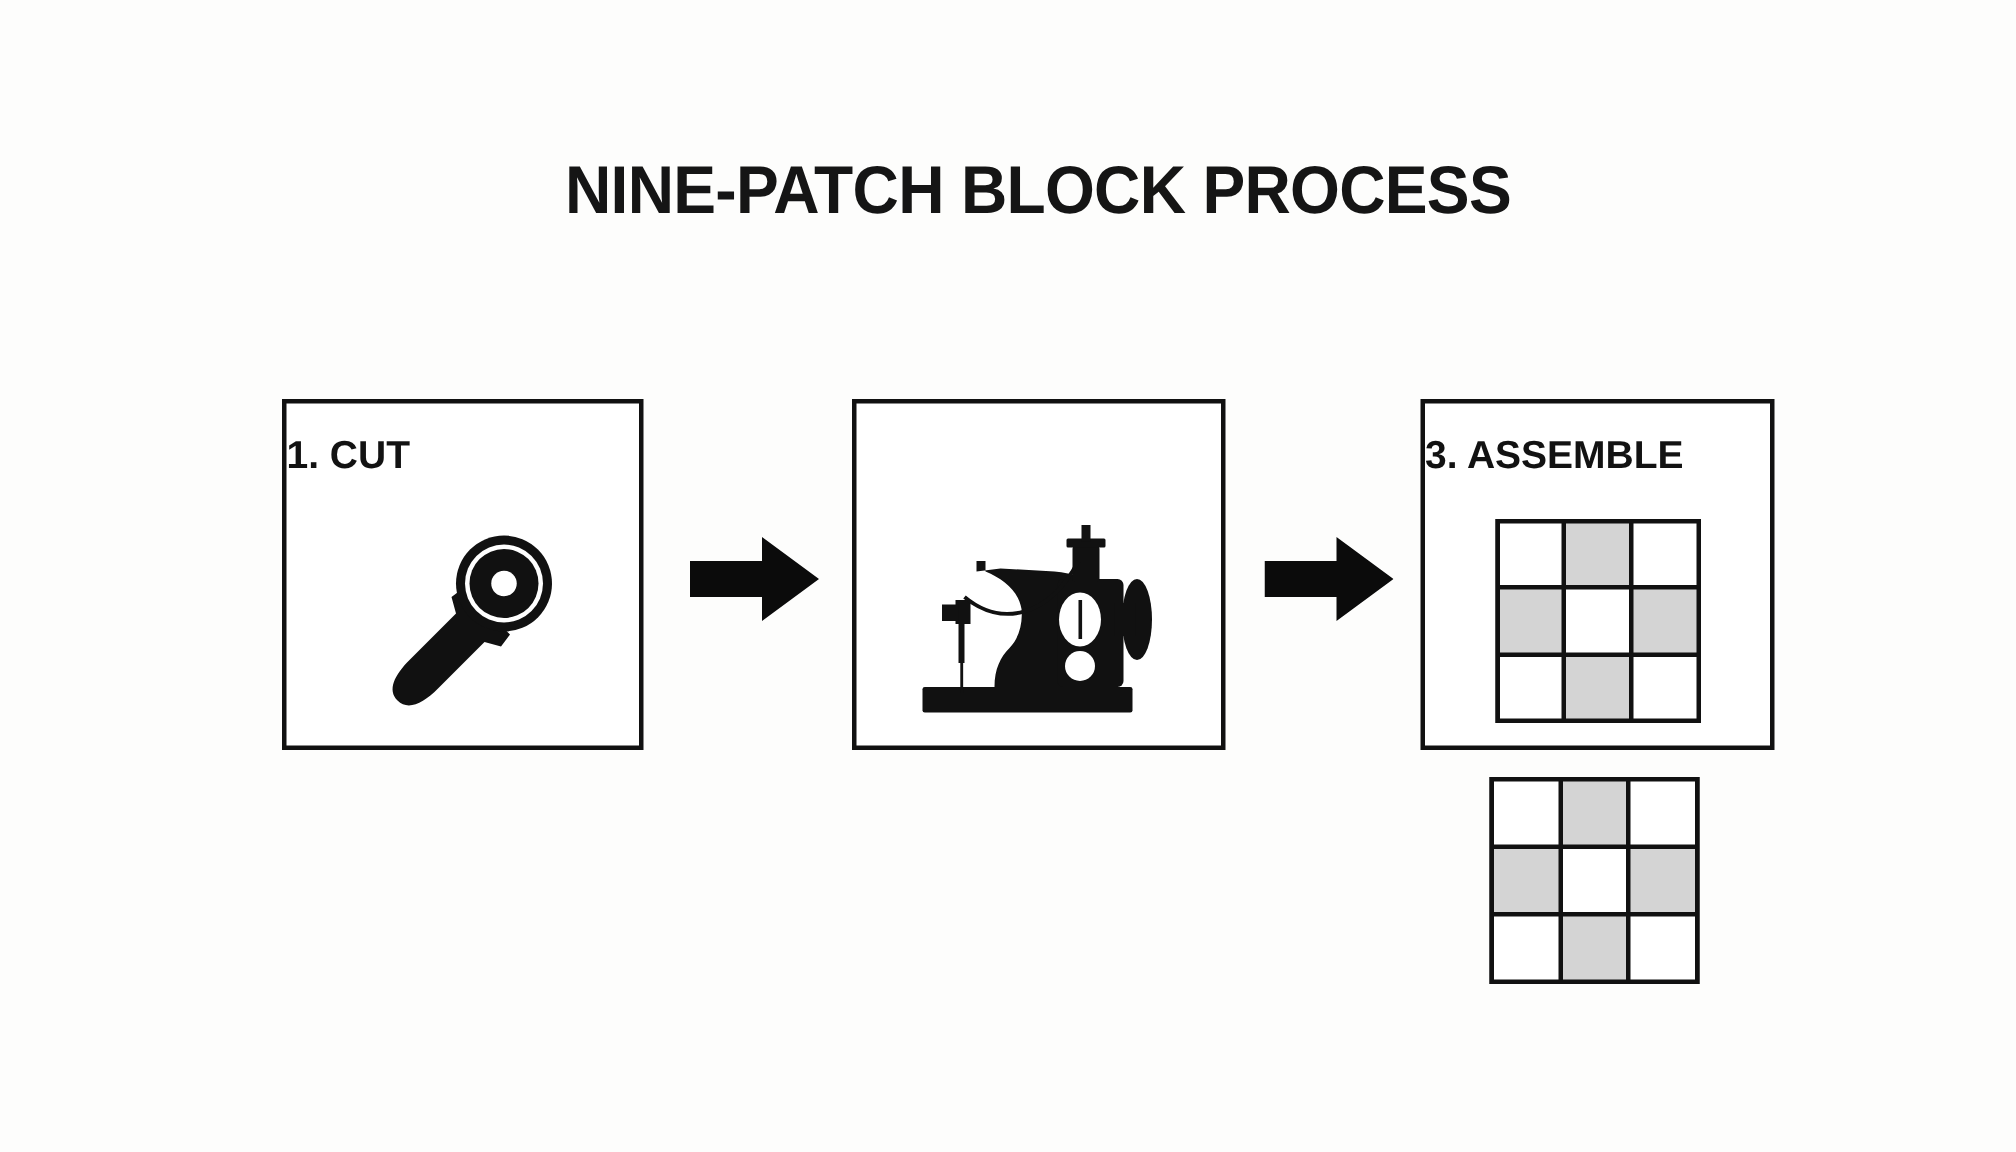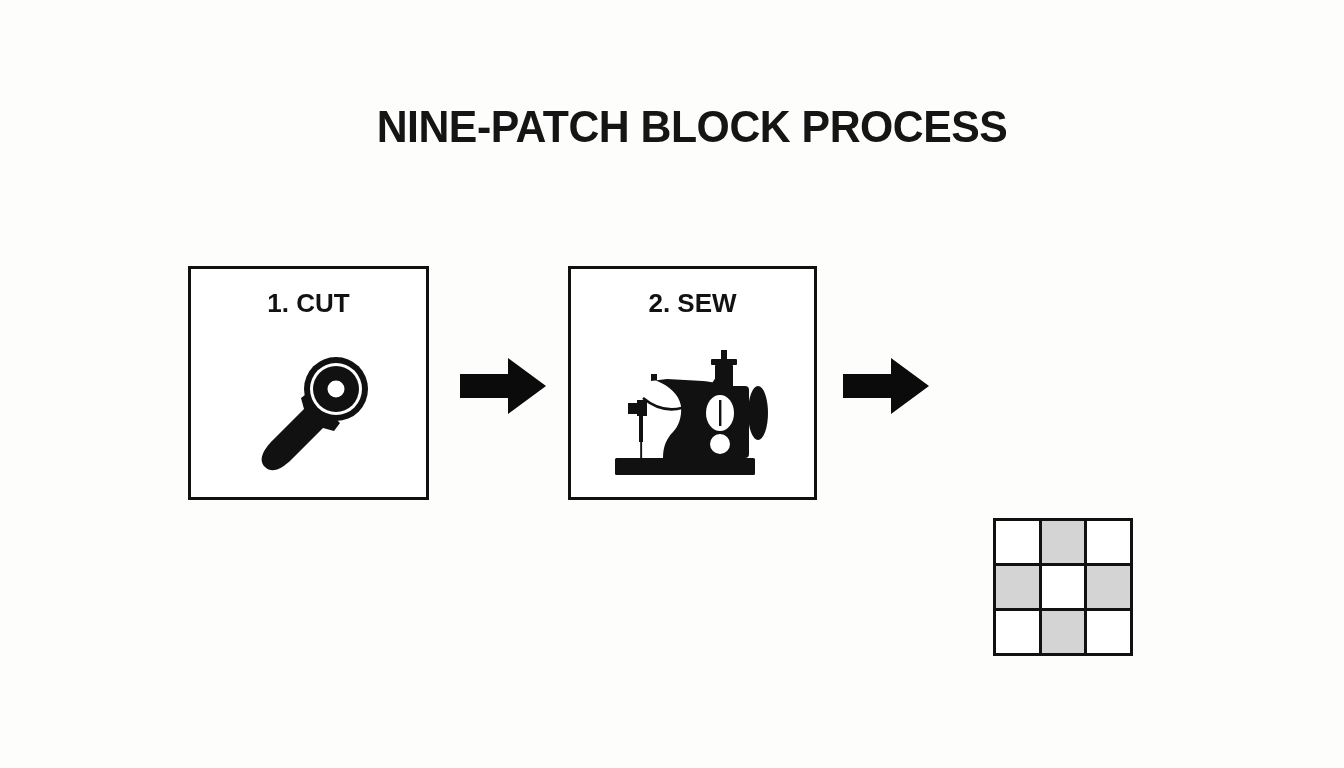"1. CUT" .step-label { text-align: center -> left }
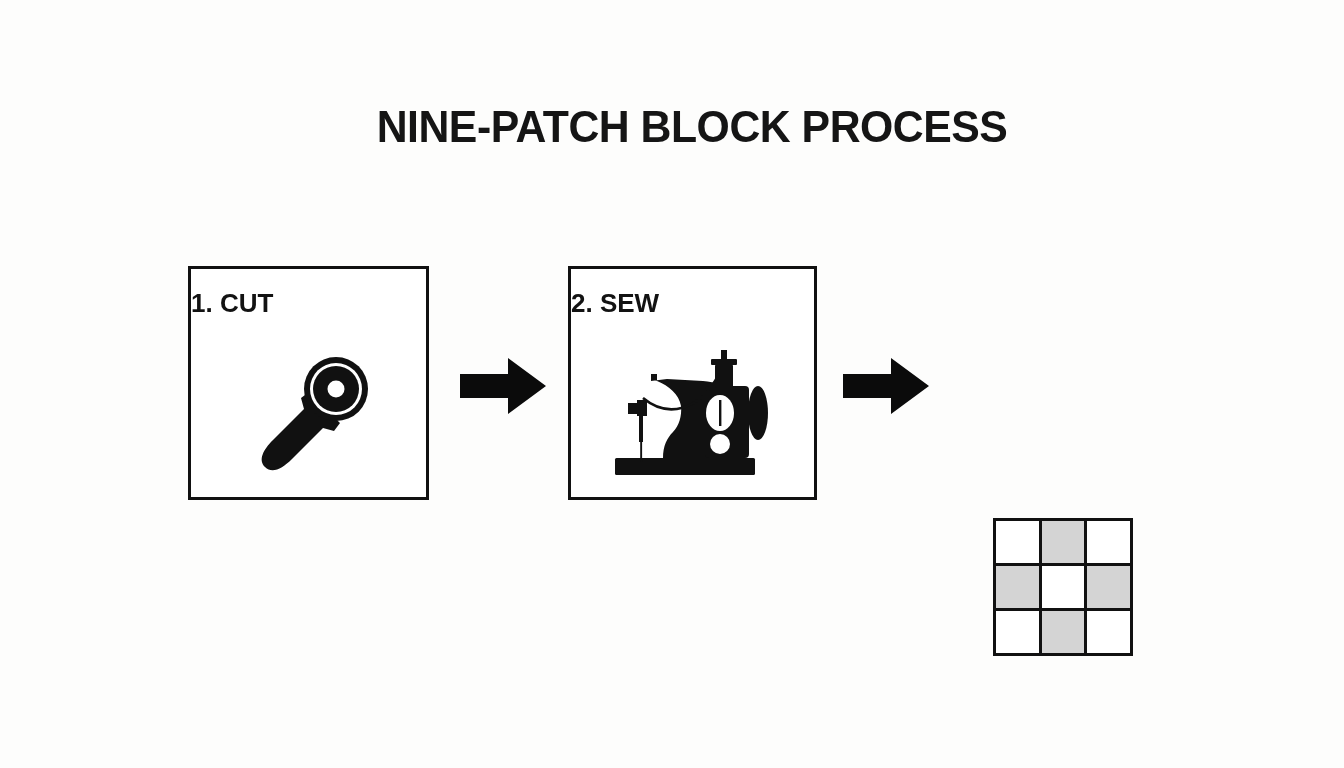"2. SEW" div.step-label { html: <div>2. SEW</div> -> none }
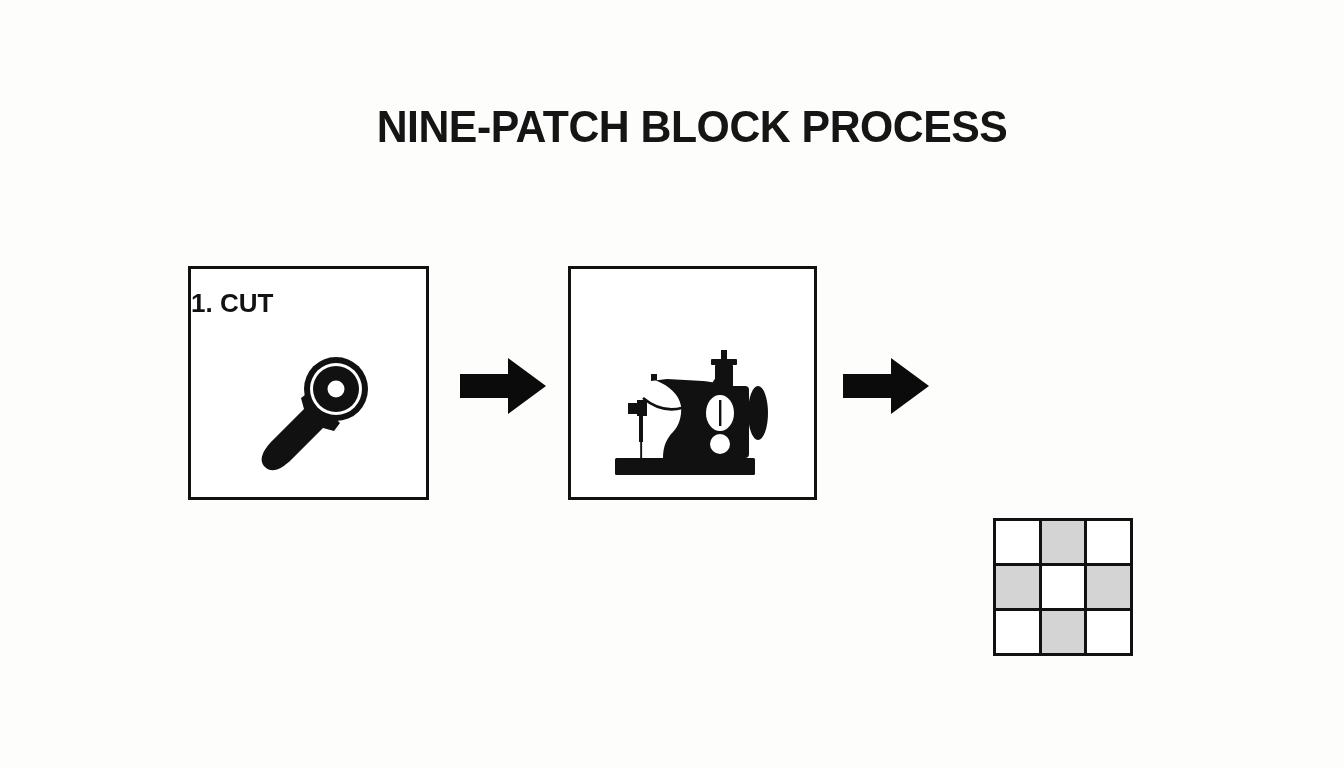"3. ASSEMBLE" div.step-box { html: none -> <div> <div>3. ASSEMBLE</div> <div> <div> <div></div> <div></div> <div></div> <div></div> <div></div> <div></div> <div></div> <div></div> <div></div> </div> </div> </div> }
